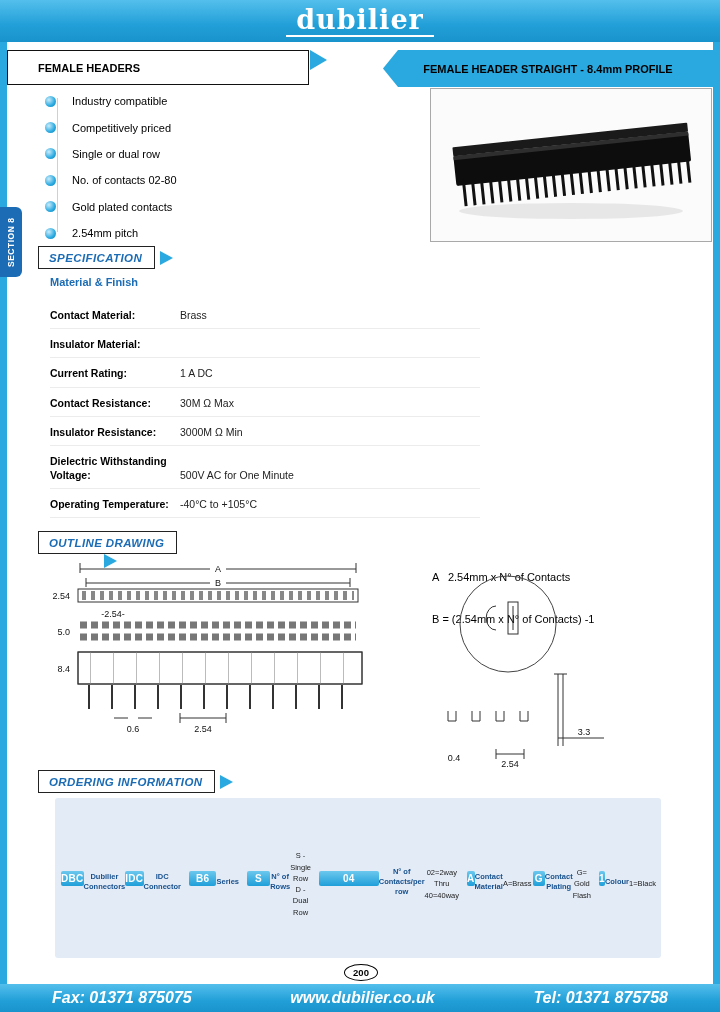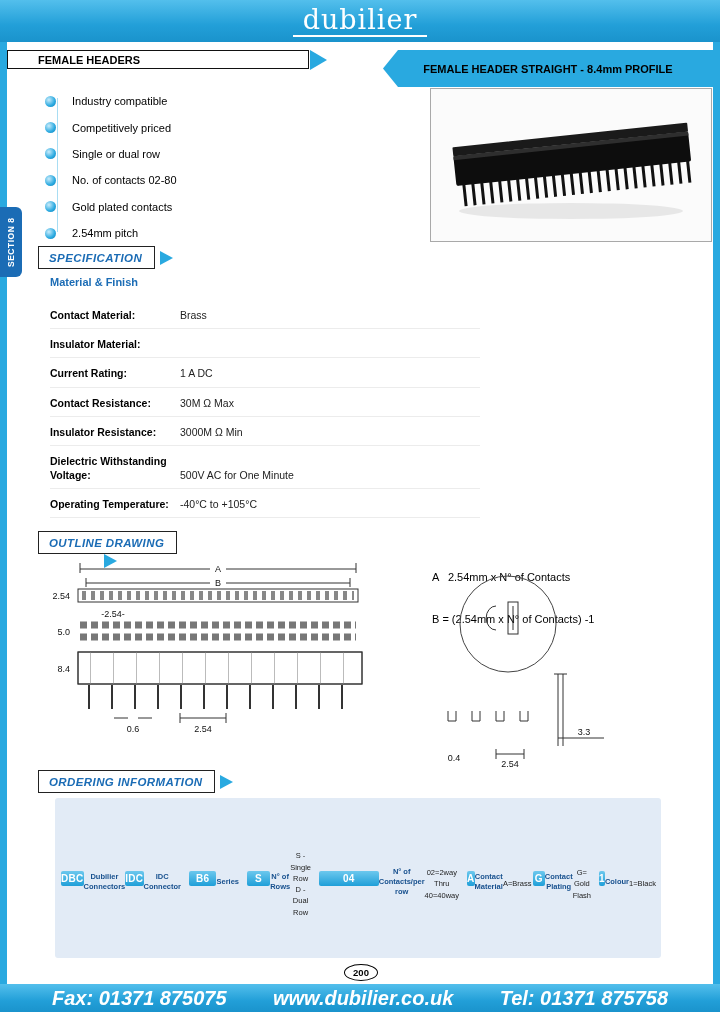"dubilier" .logo { font-weight: normal -> bold }
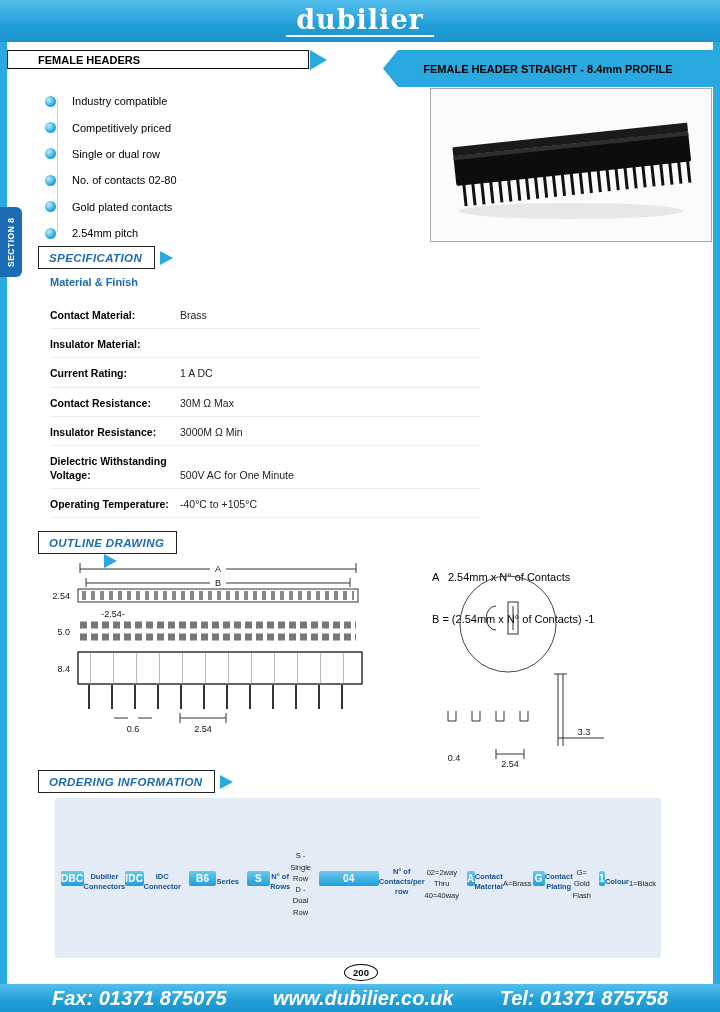"FEMALE HEADERS" .banner-left { height: 19px -> 35px }
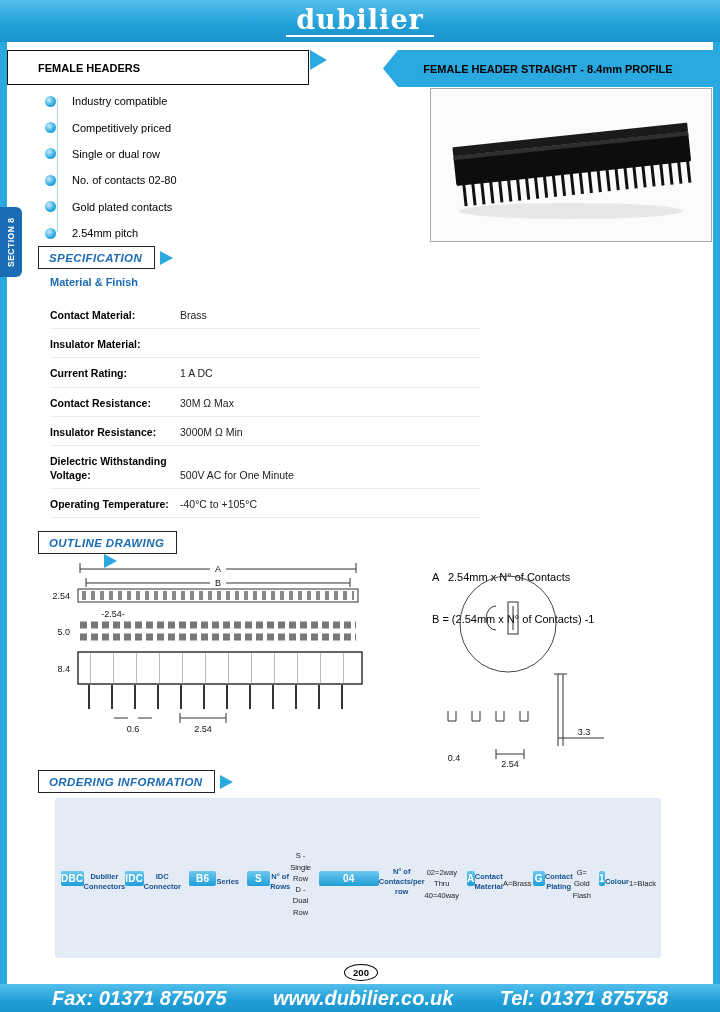"Fax: 01371 875075" .footer-text { font-size: 20px -> 16px }
